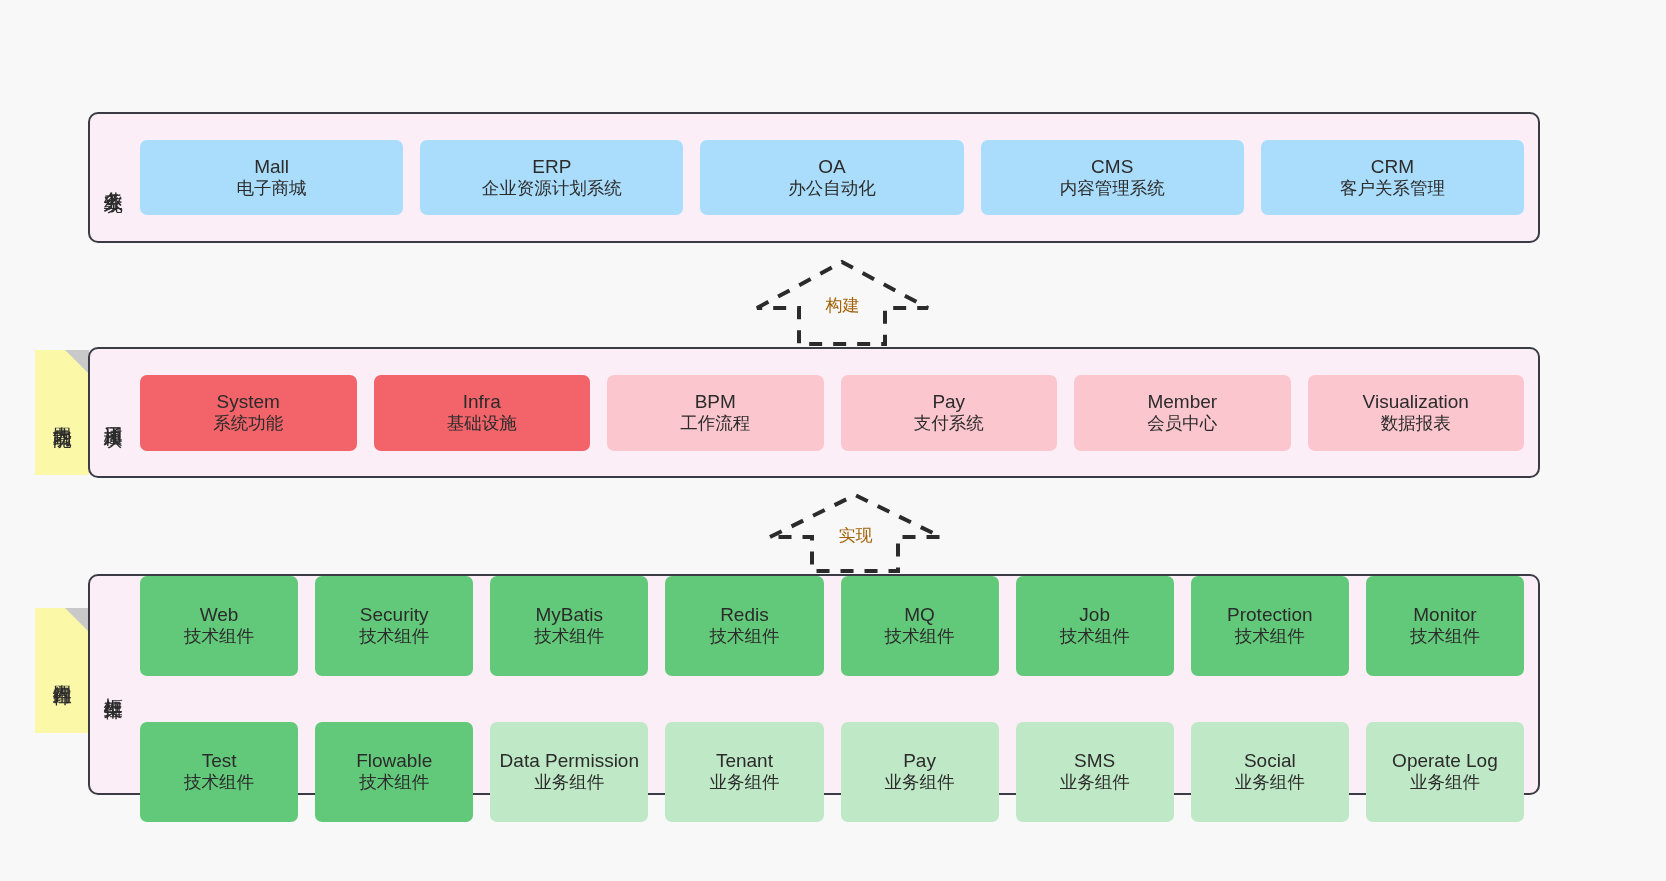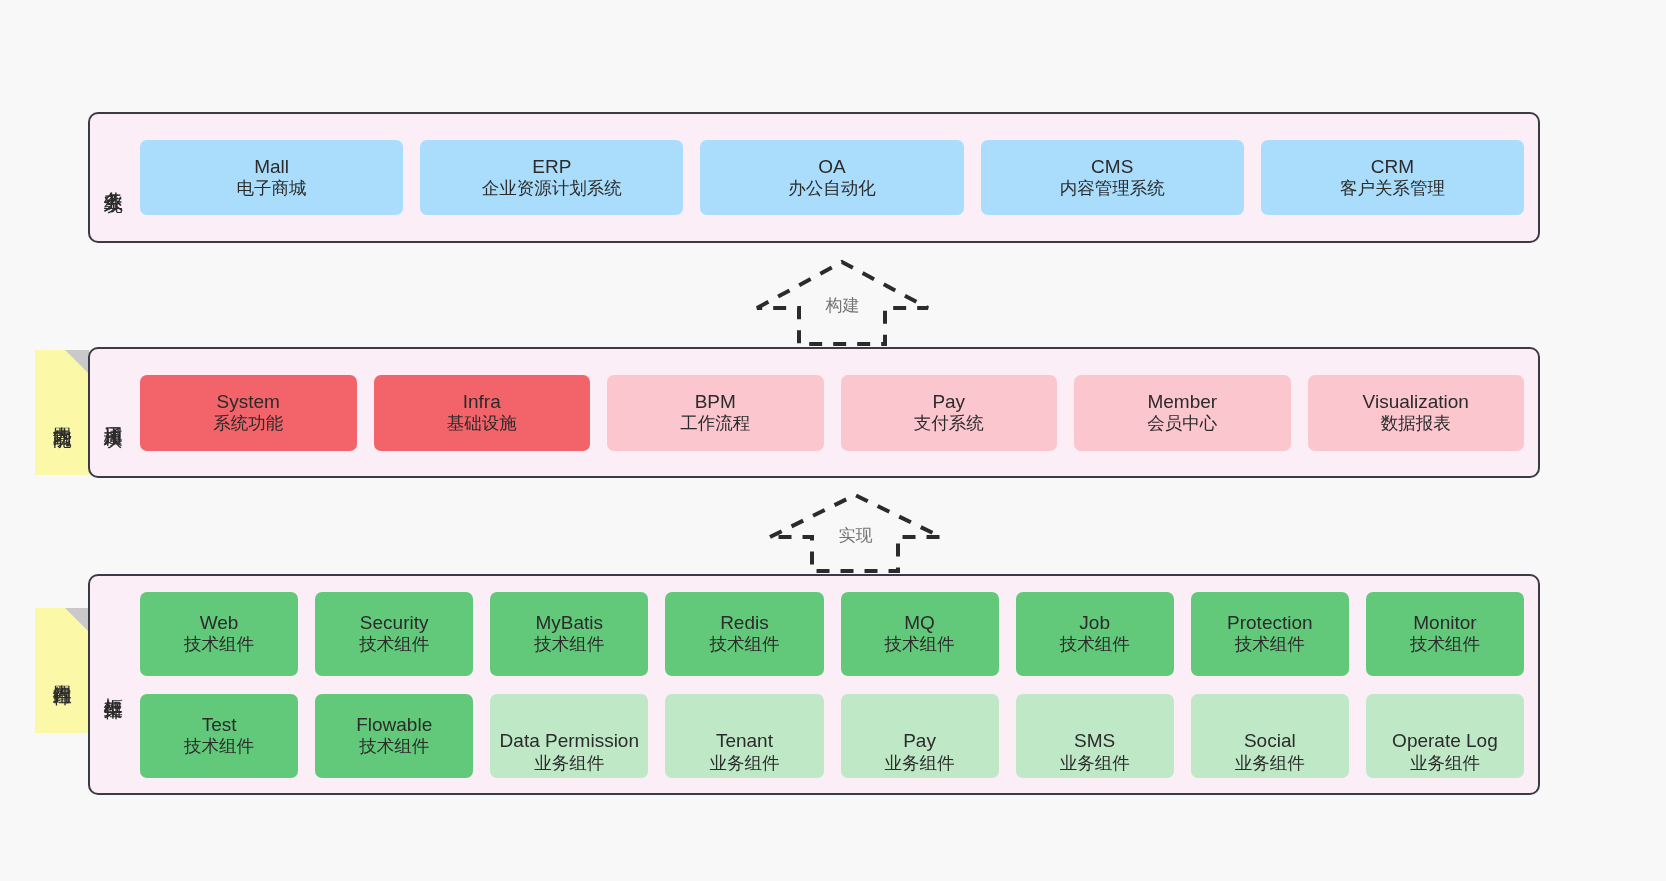"构建" .arrow .lbl { color: #737373 -> #a16207 }
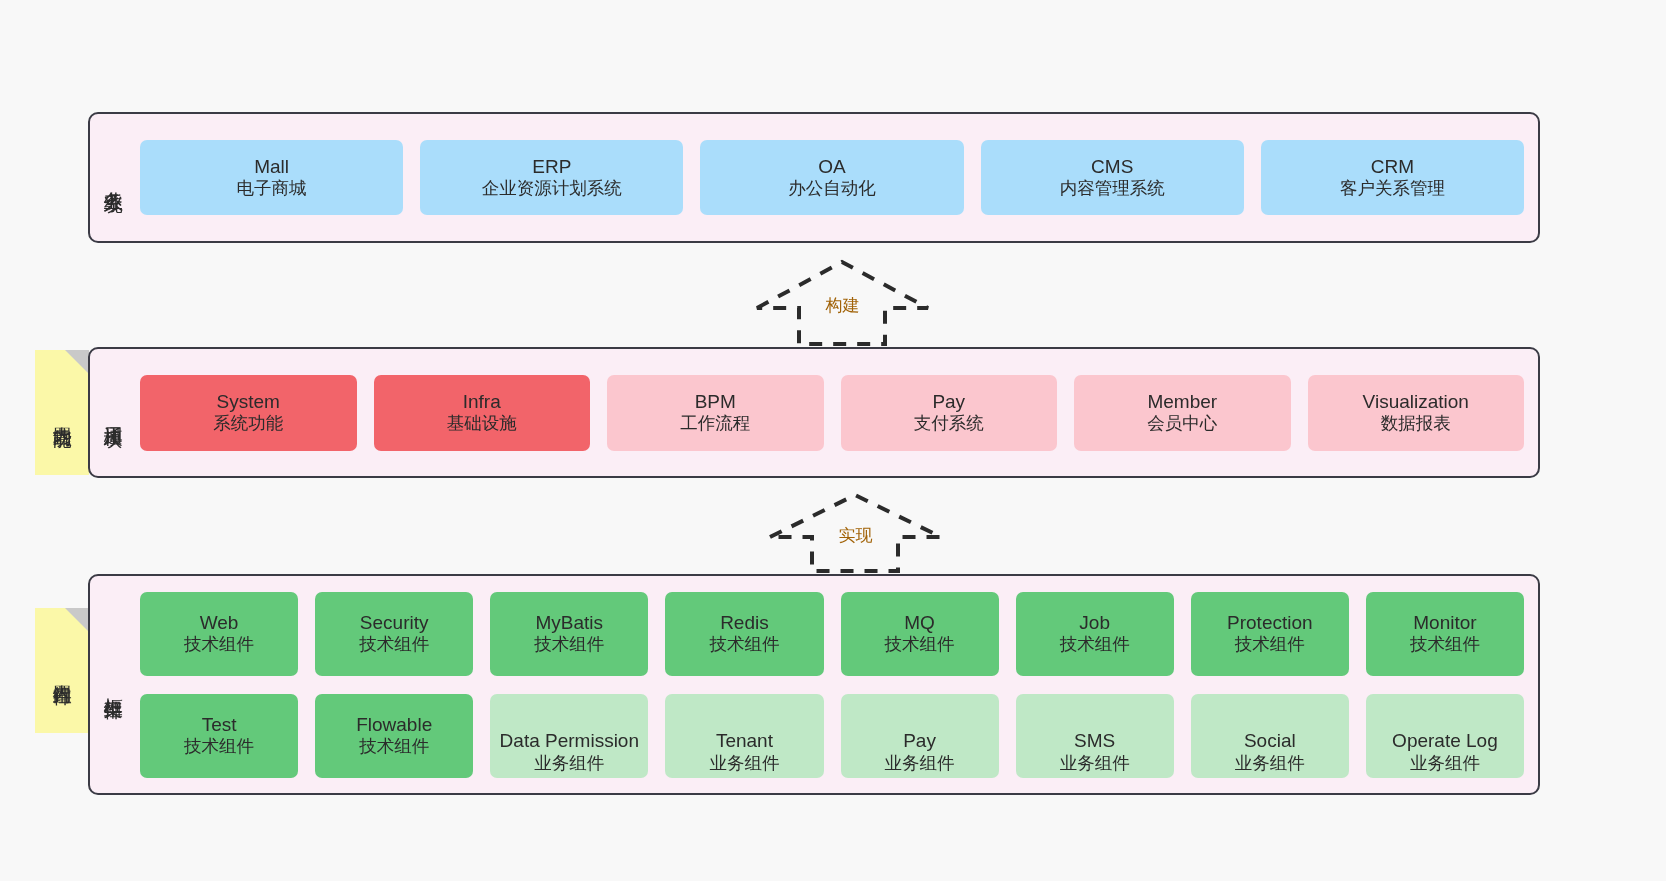"Web" #layer-framework .box { height: 84px -> 100px; margin-top: none -> 28px }
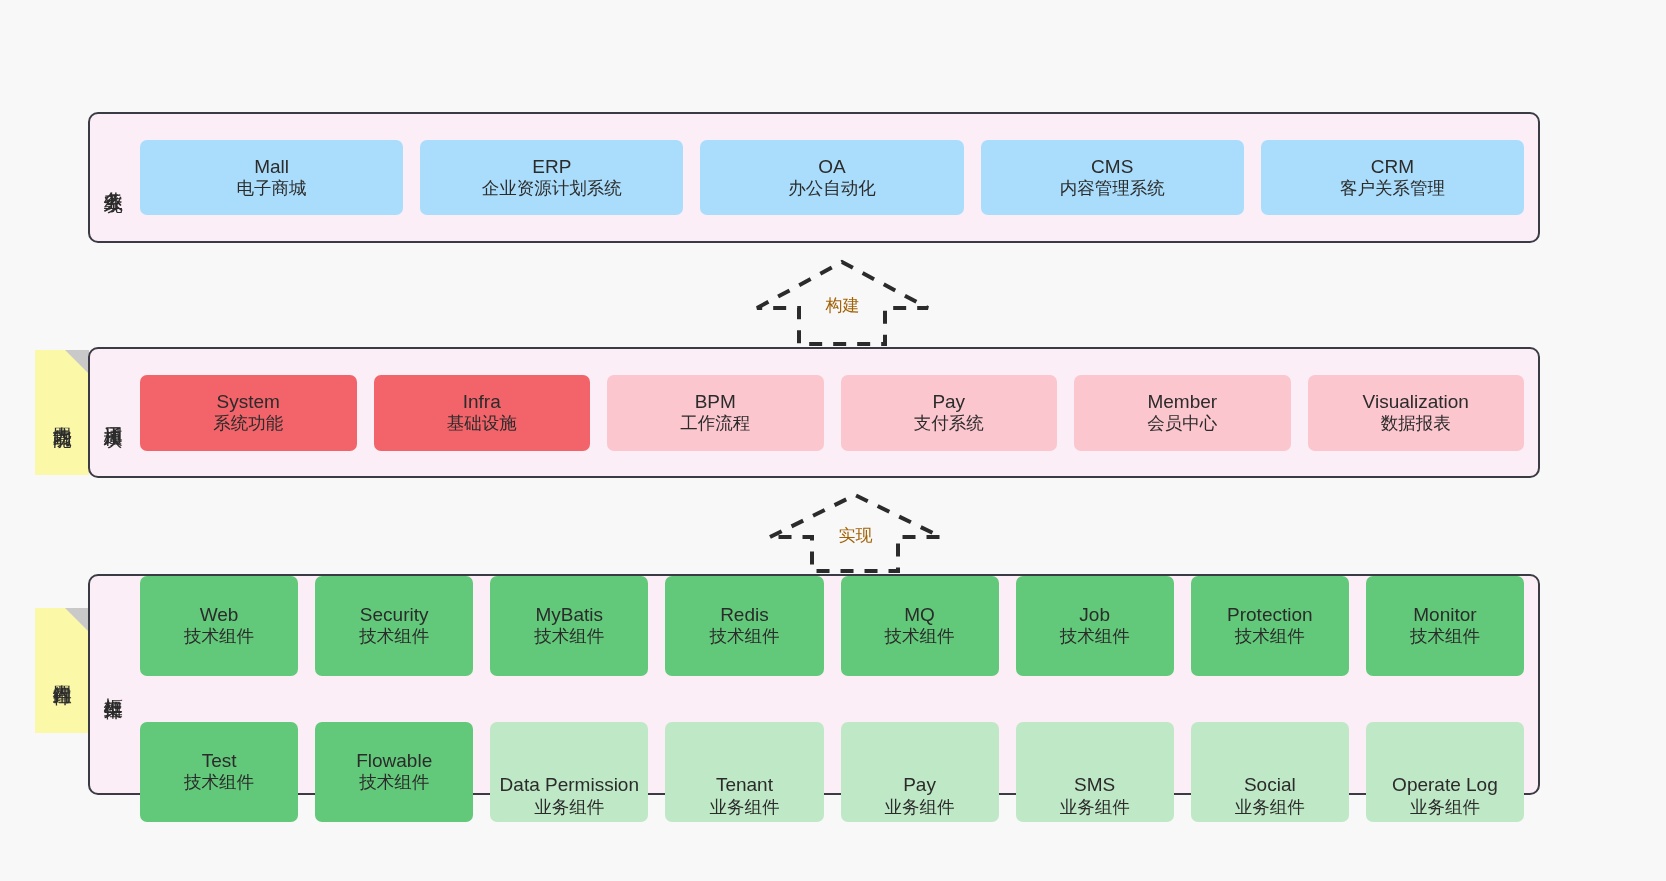"Data Permission" .lgreen { justify-content: flex-end -> none }
